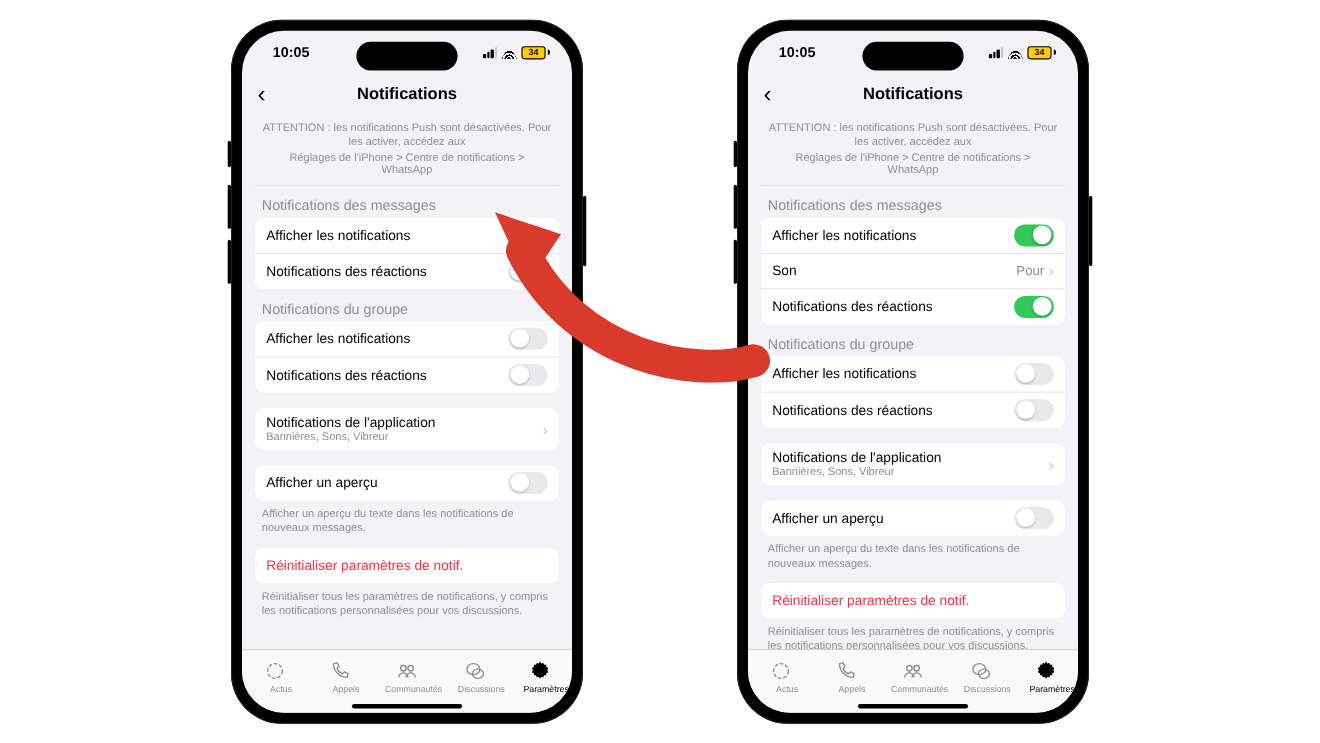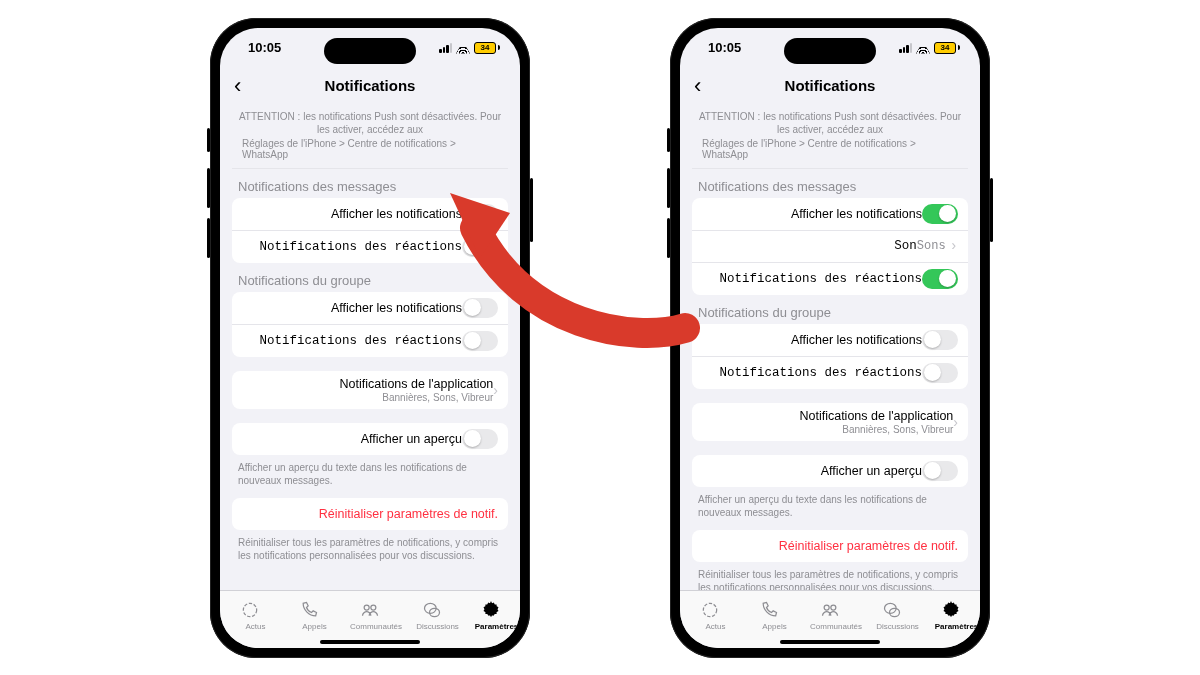"Réglages de l'iPhone > Centre" .warn2 { text-align: left -> center }
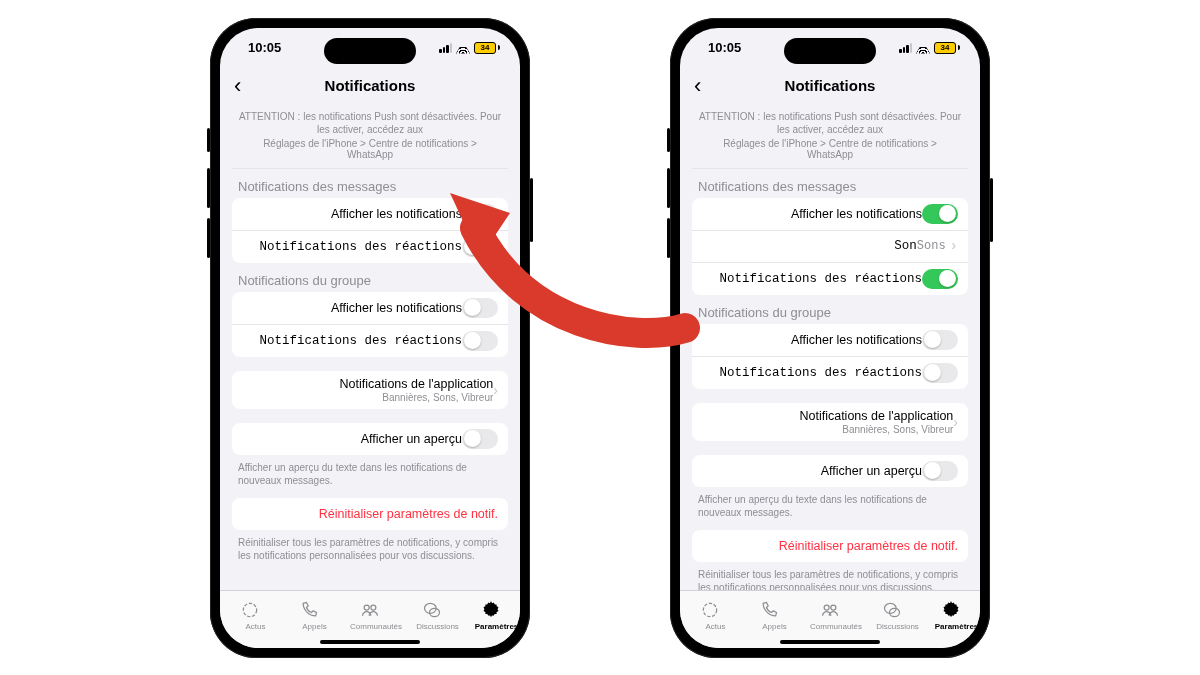"Afficher les notifications" .row { text-align: right -> none }
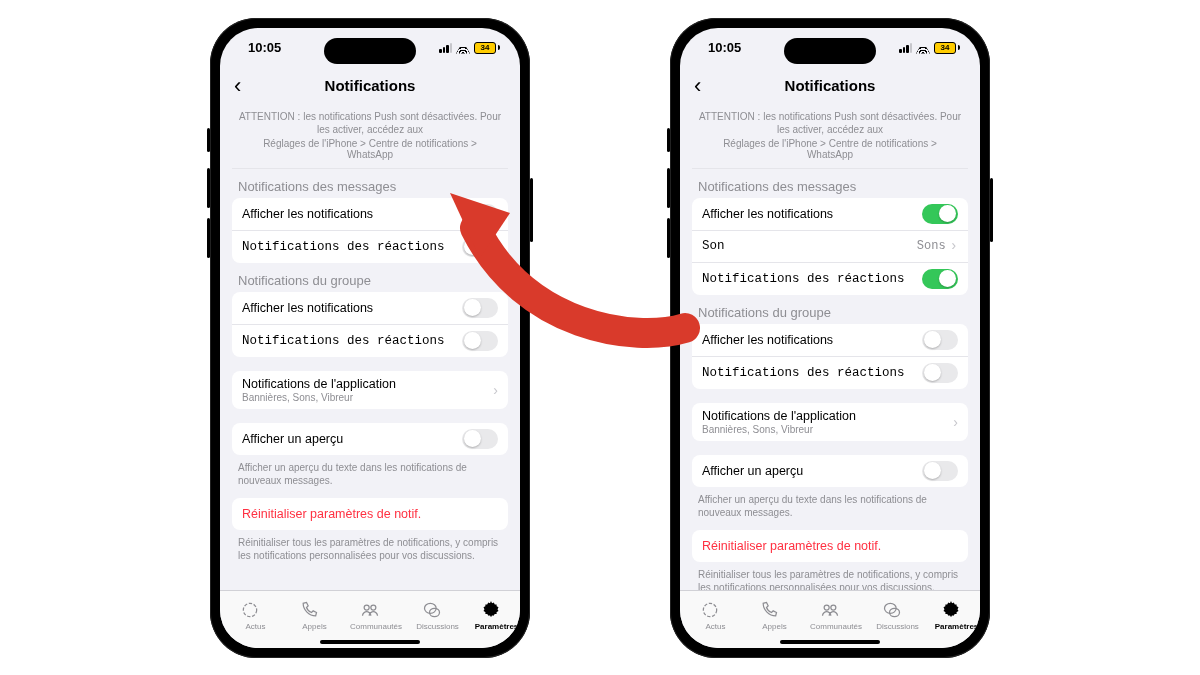"Notifications des réactions" .row + .row { font-family: Liberation Mono, monospace -> none }
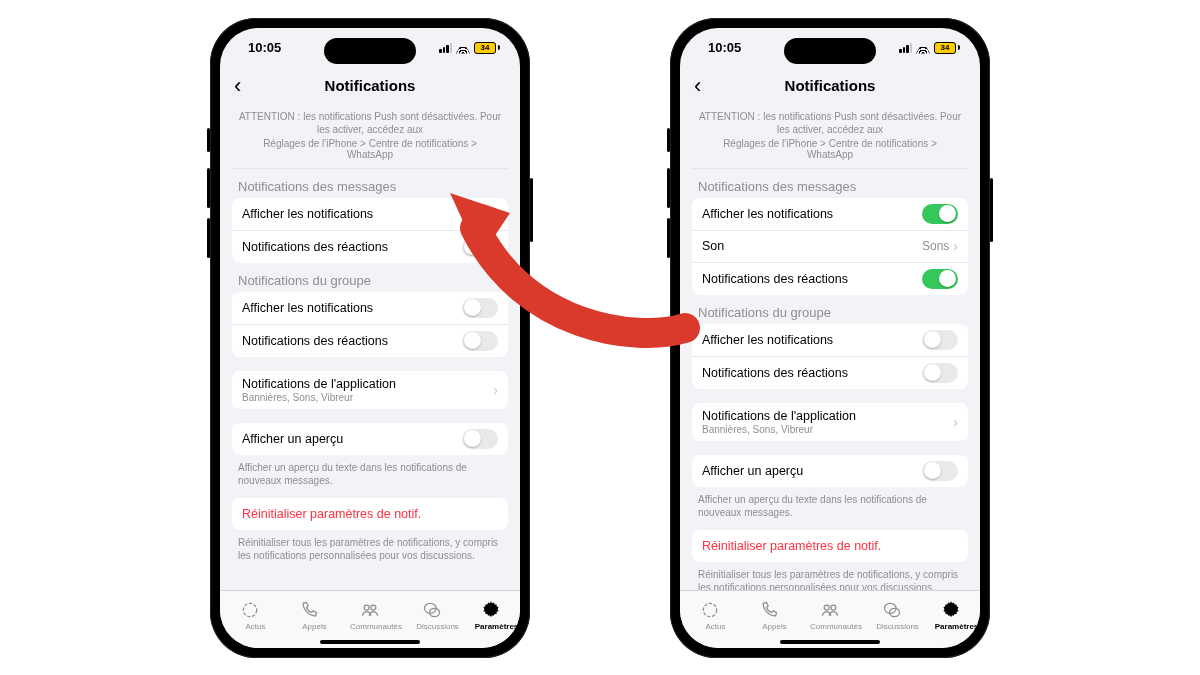"Sons" span.value { text: Sons -> Pour }
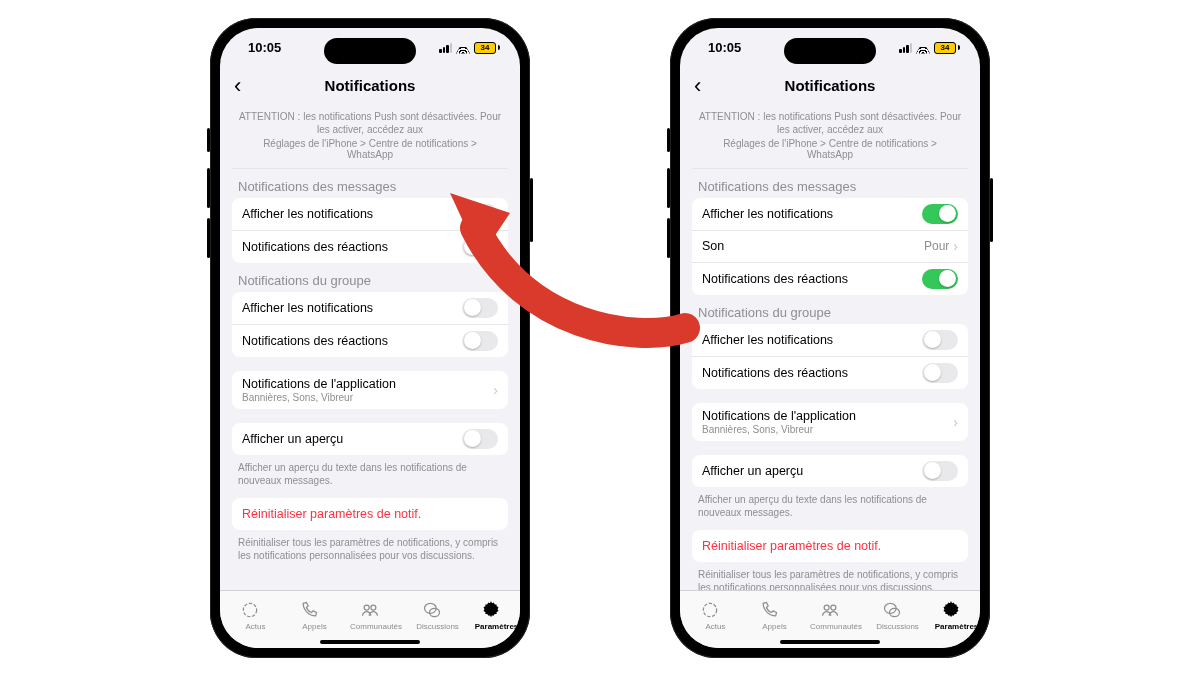"Paramètres" .tab.active .lbl { font-weight: 700 -> 400 }
